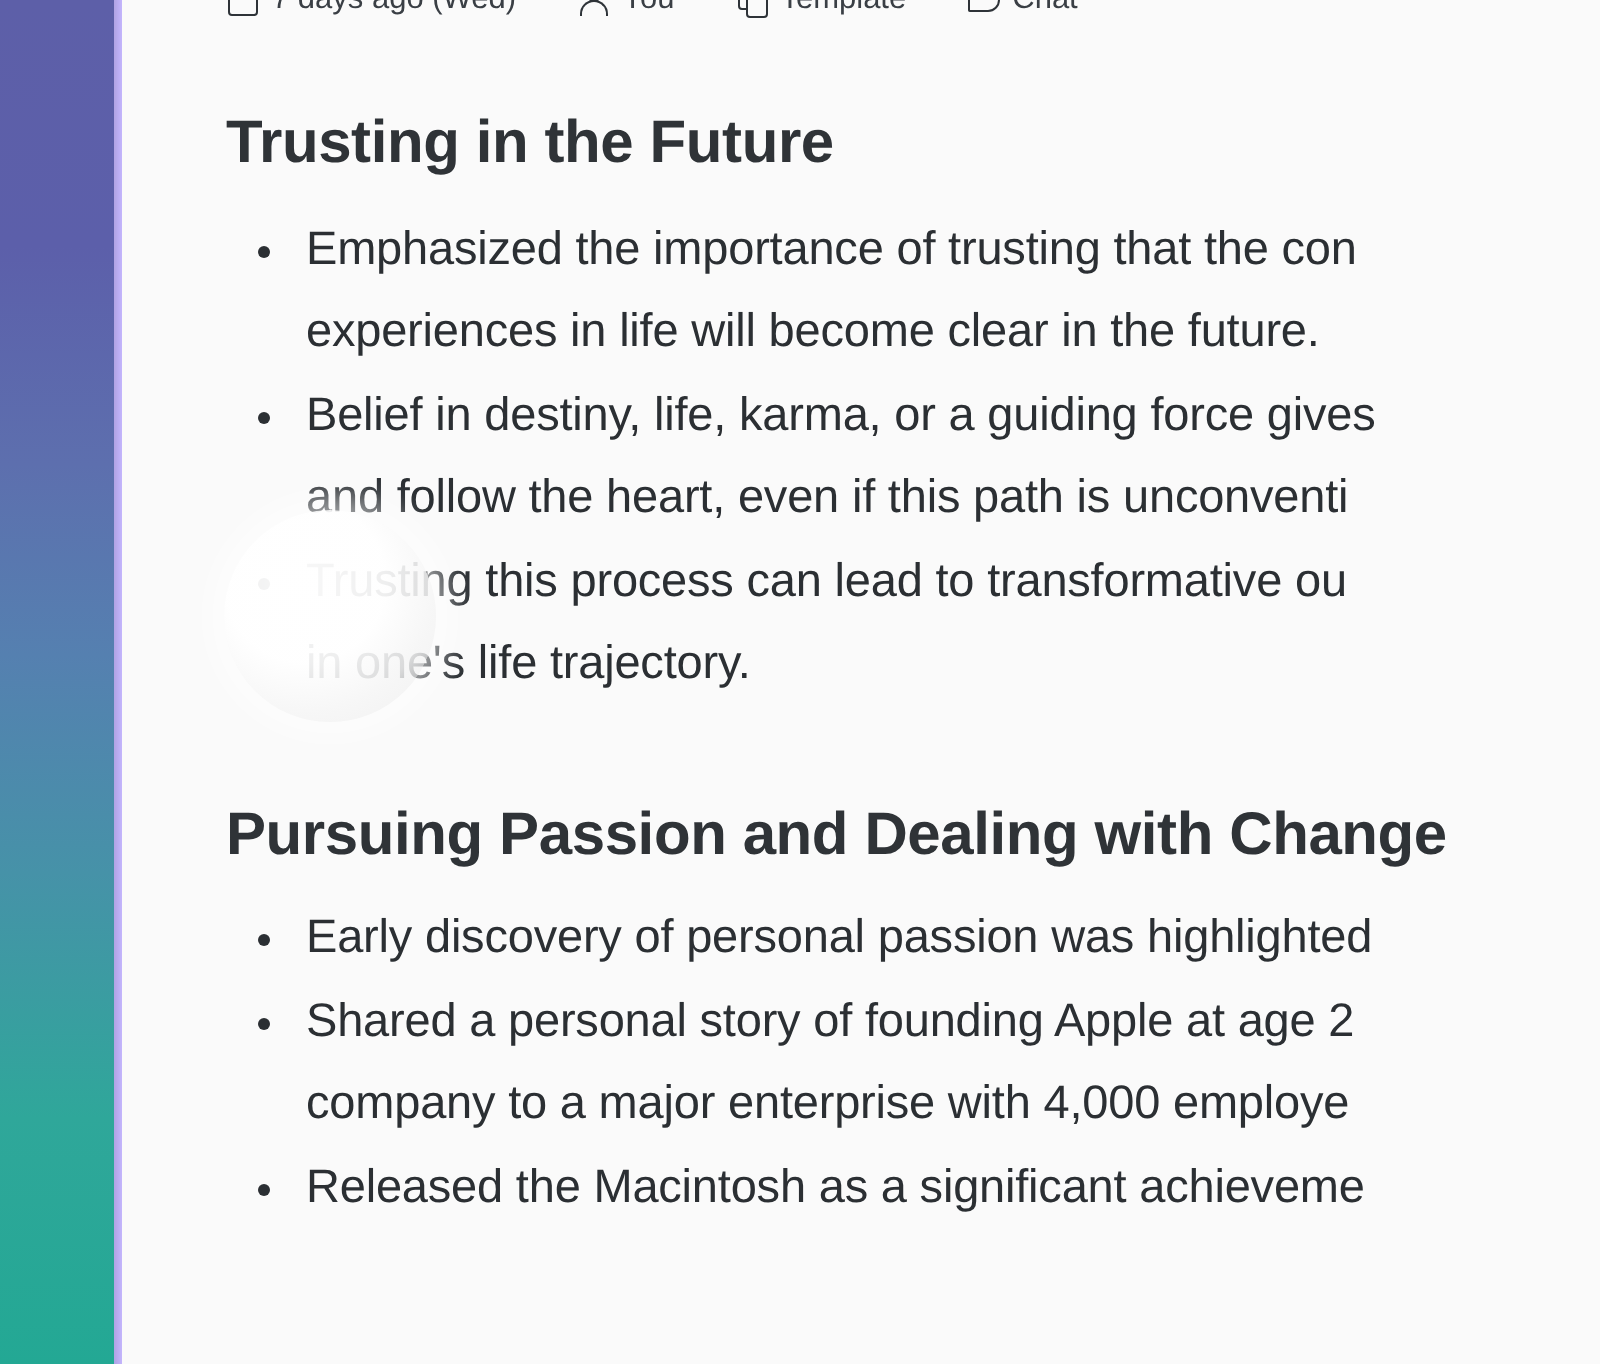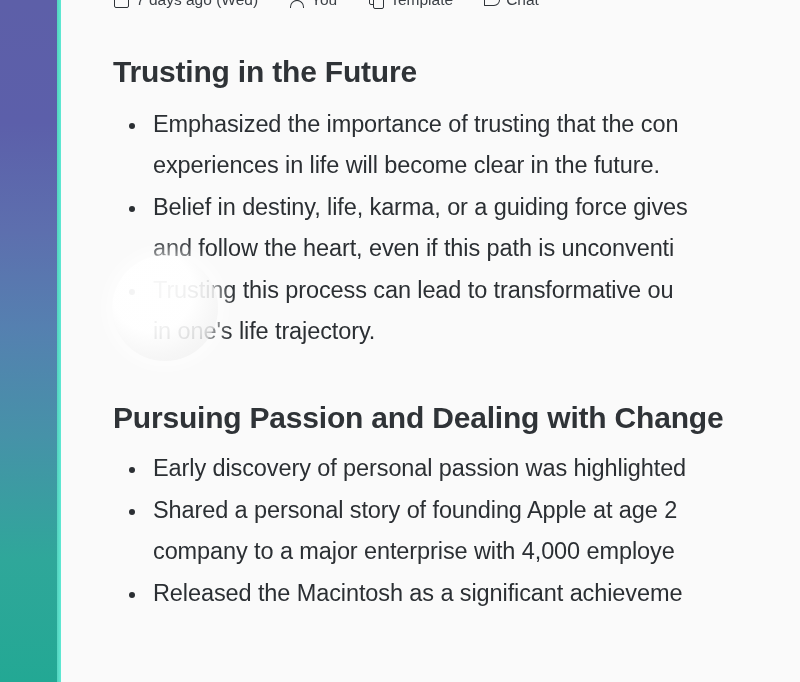"Trusting in the Future" #app { background: #5eead4 -> #c4b5fd }
